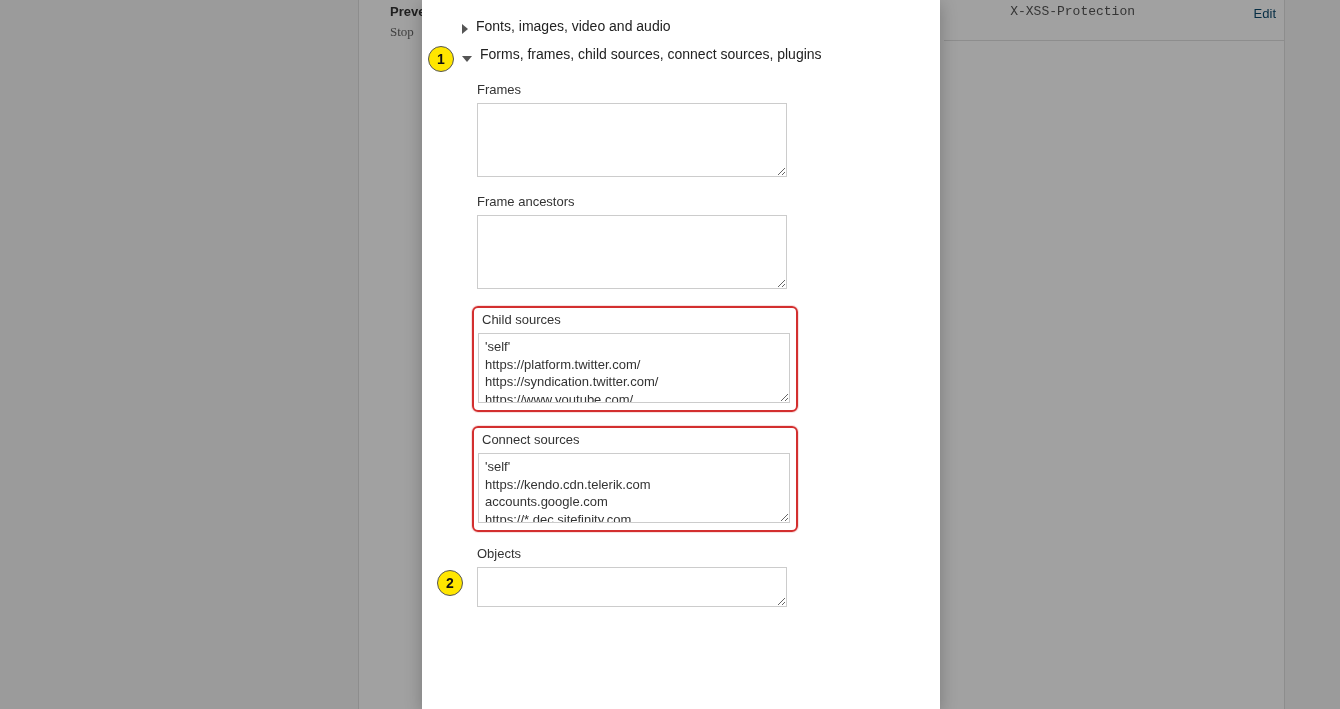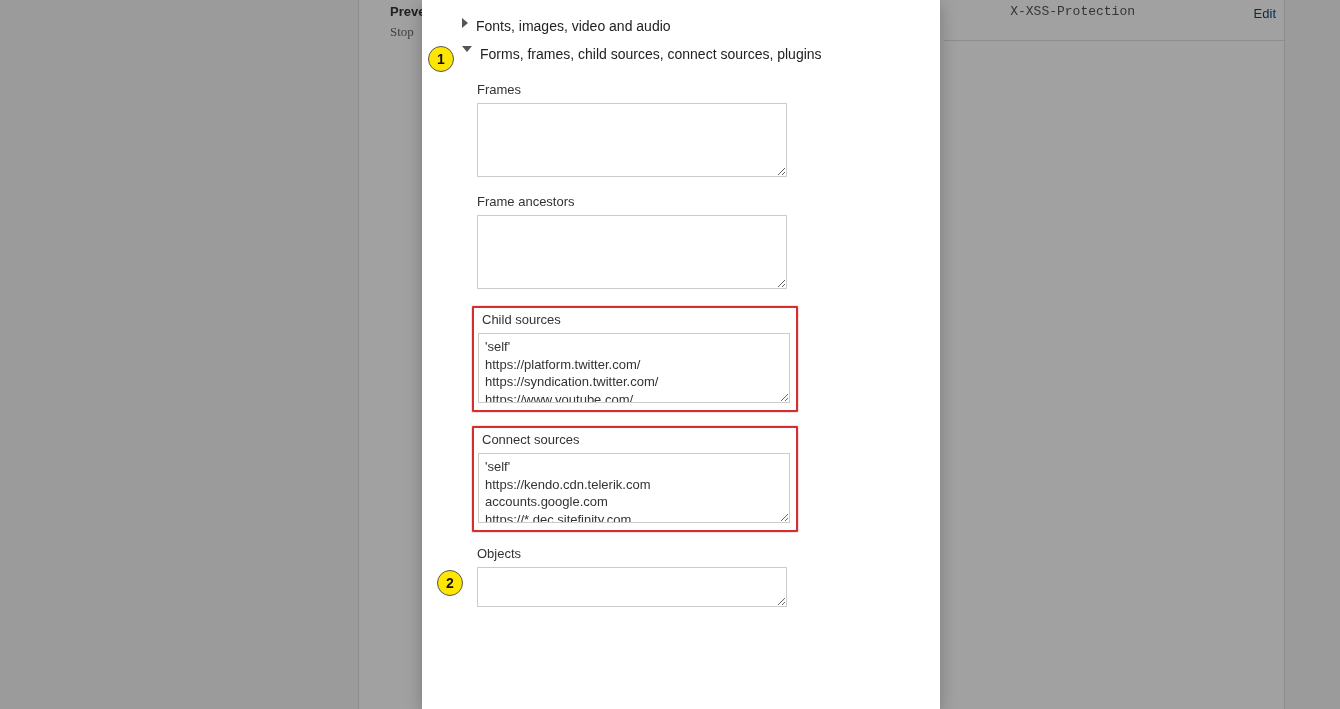"Fonts, images, video and audio" .section-row { align-items: flex-start -> flex-end }
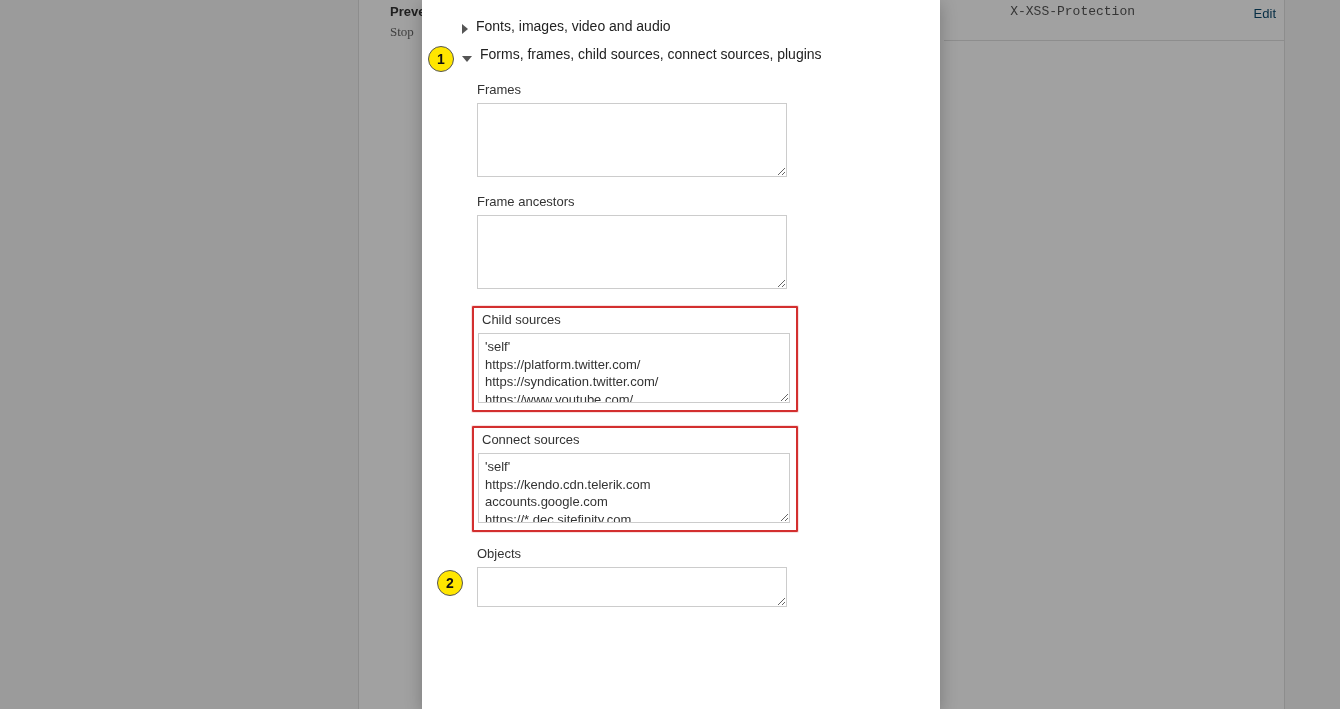"Child sources" .hl-box { border-radius: 1px -> 6px }
